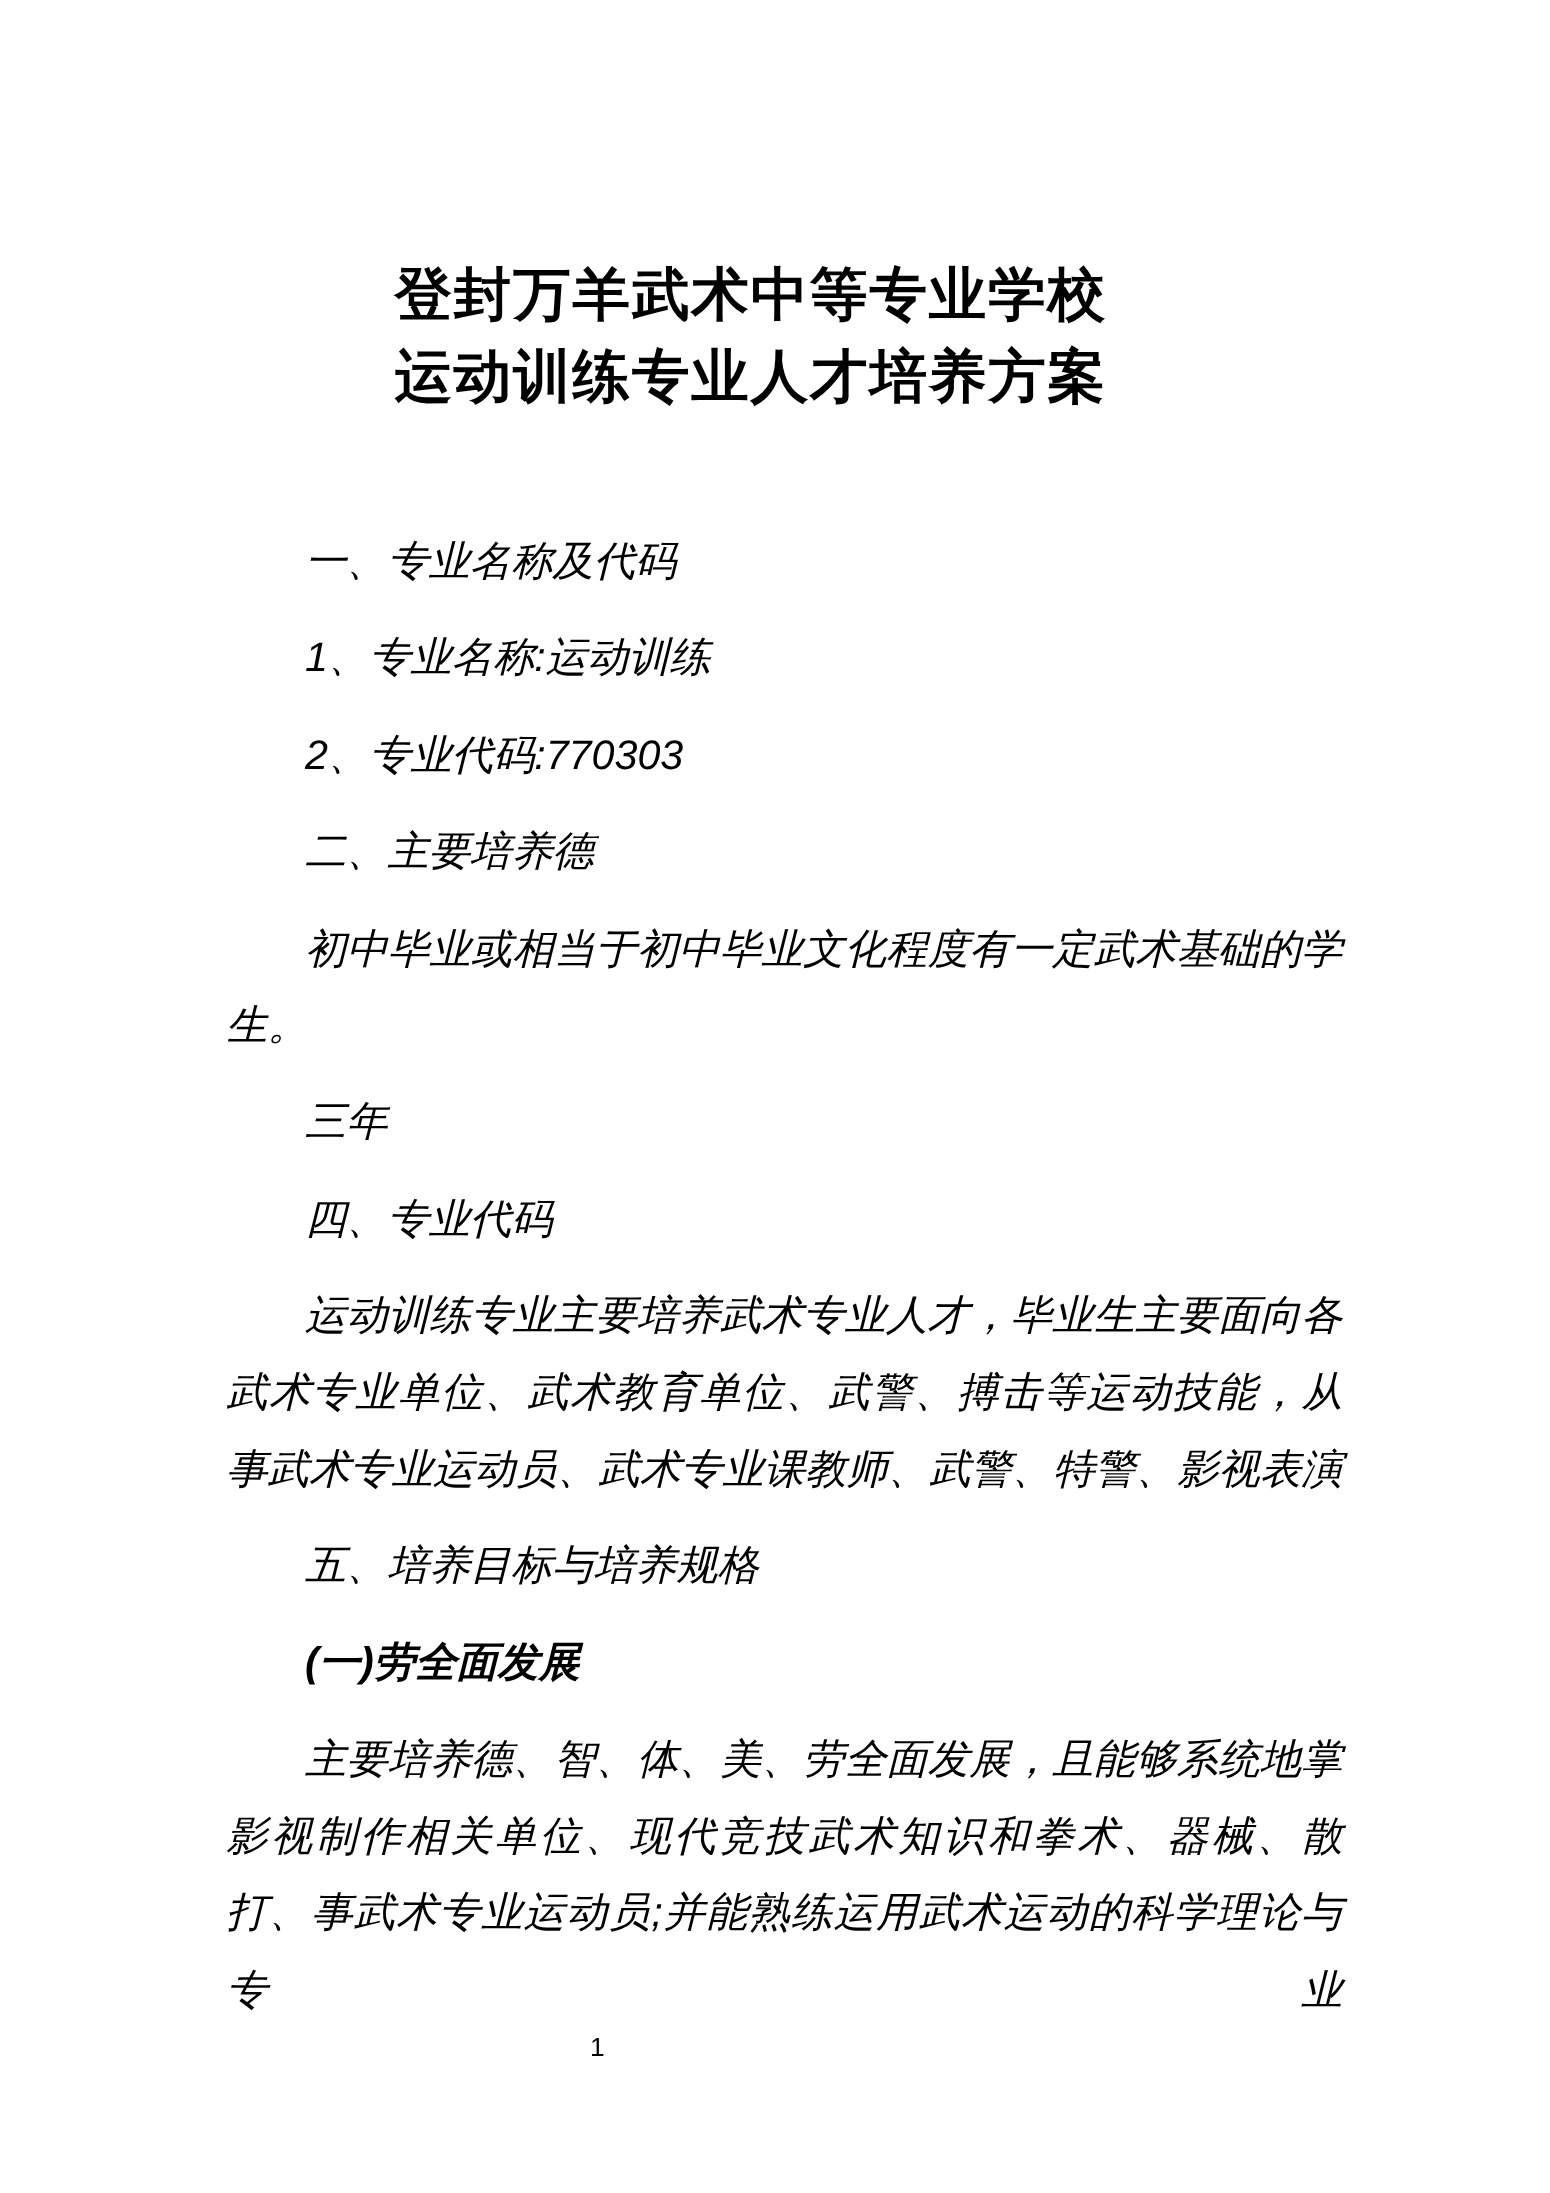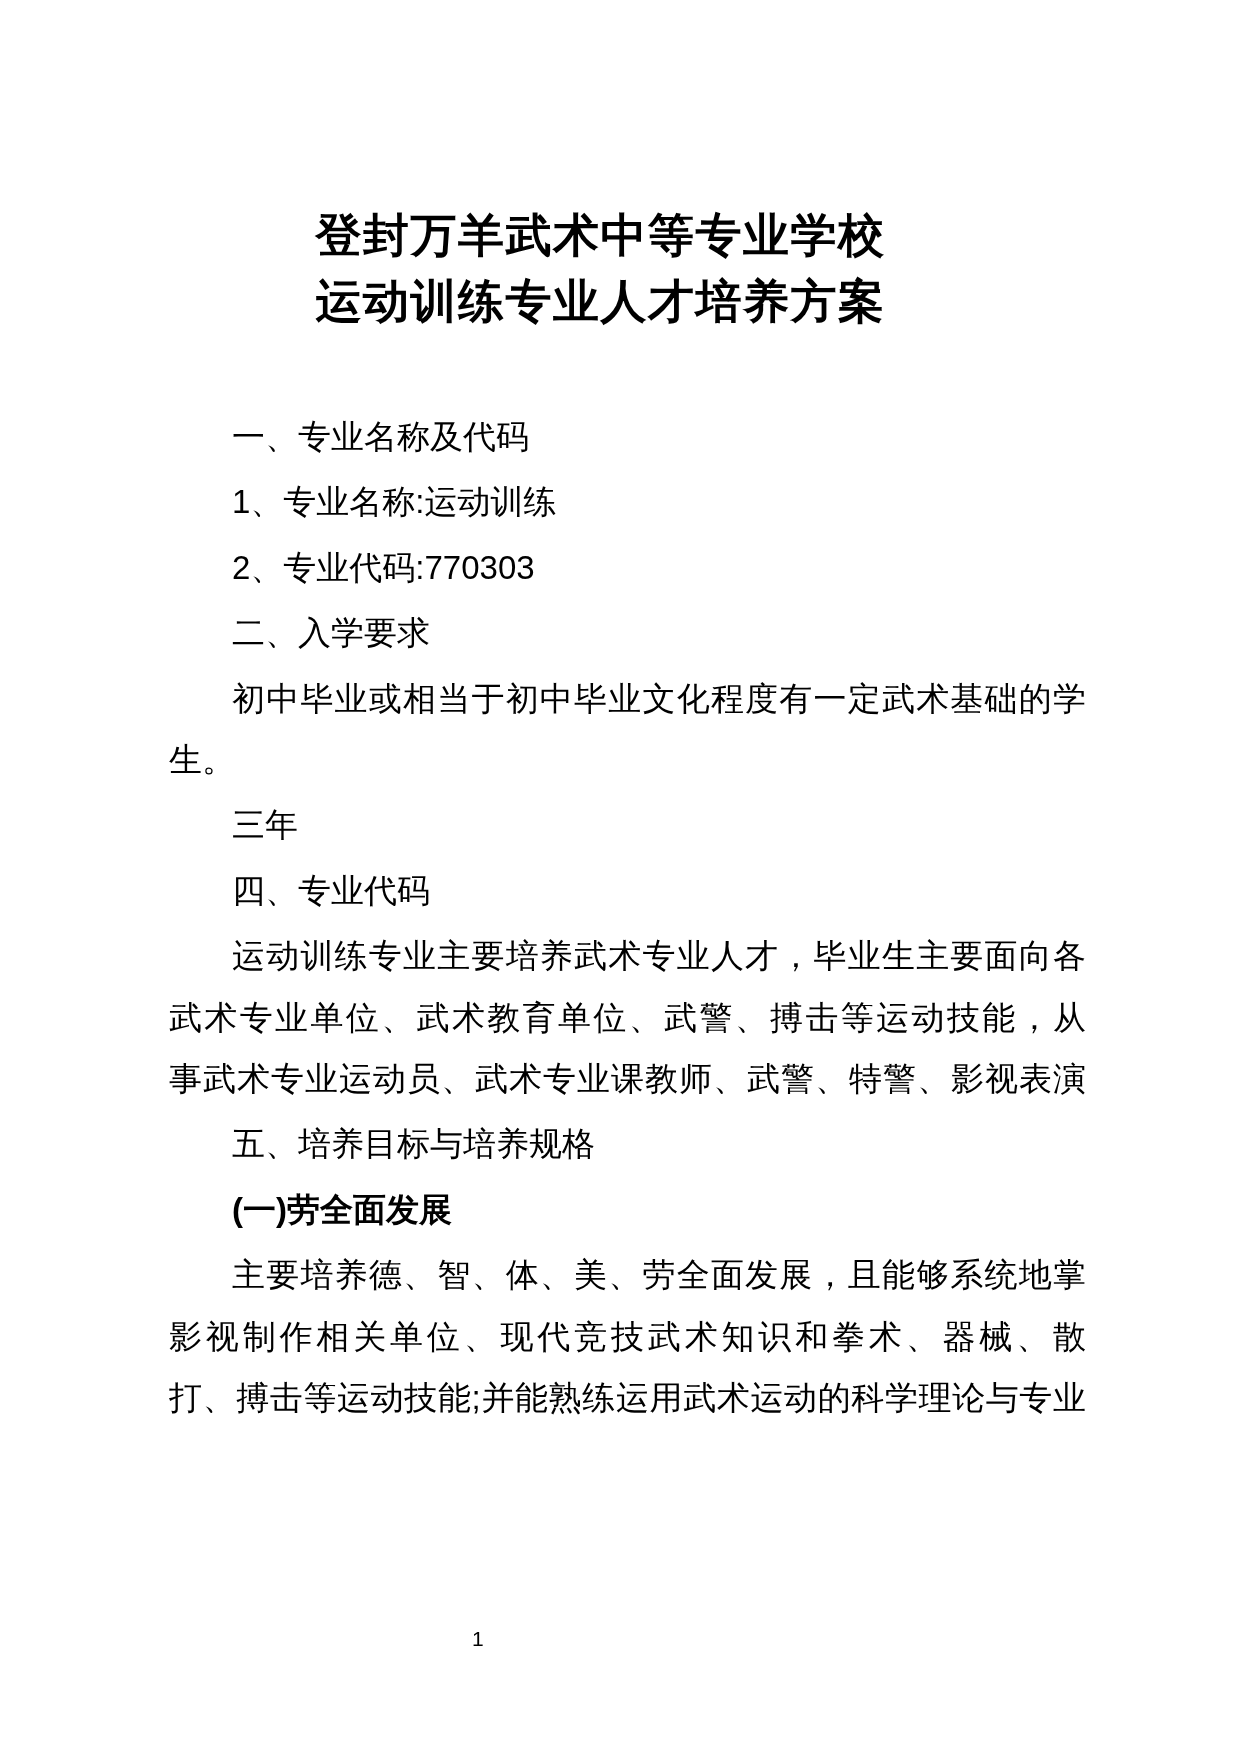"一、专业名称及代码" .para { font-style: none -> italic; margin: 4px -> 16px }
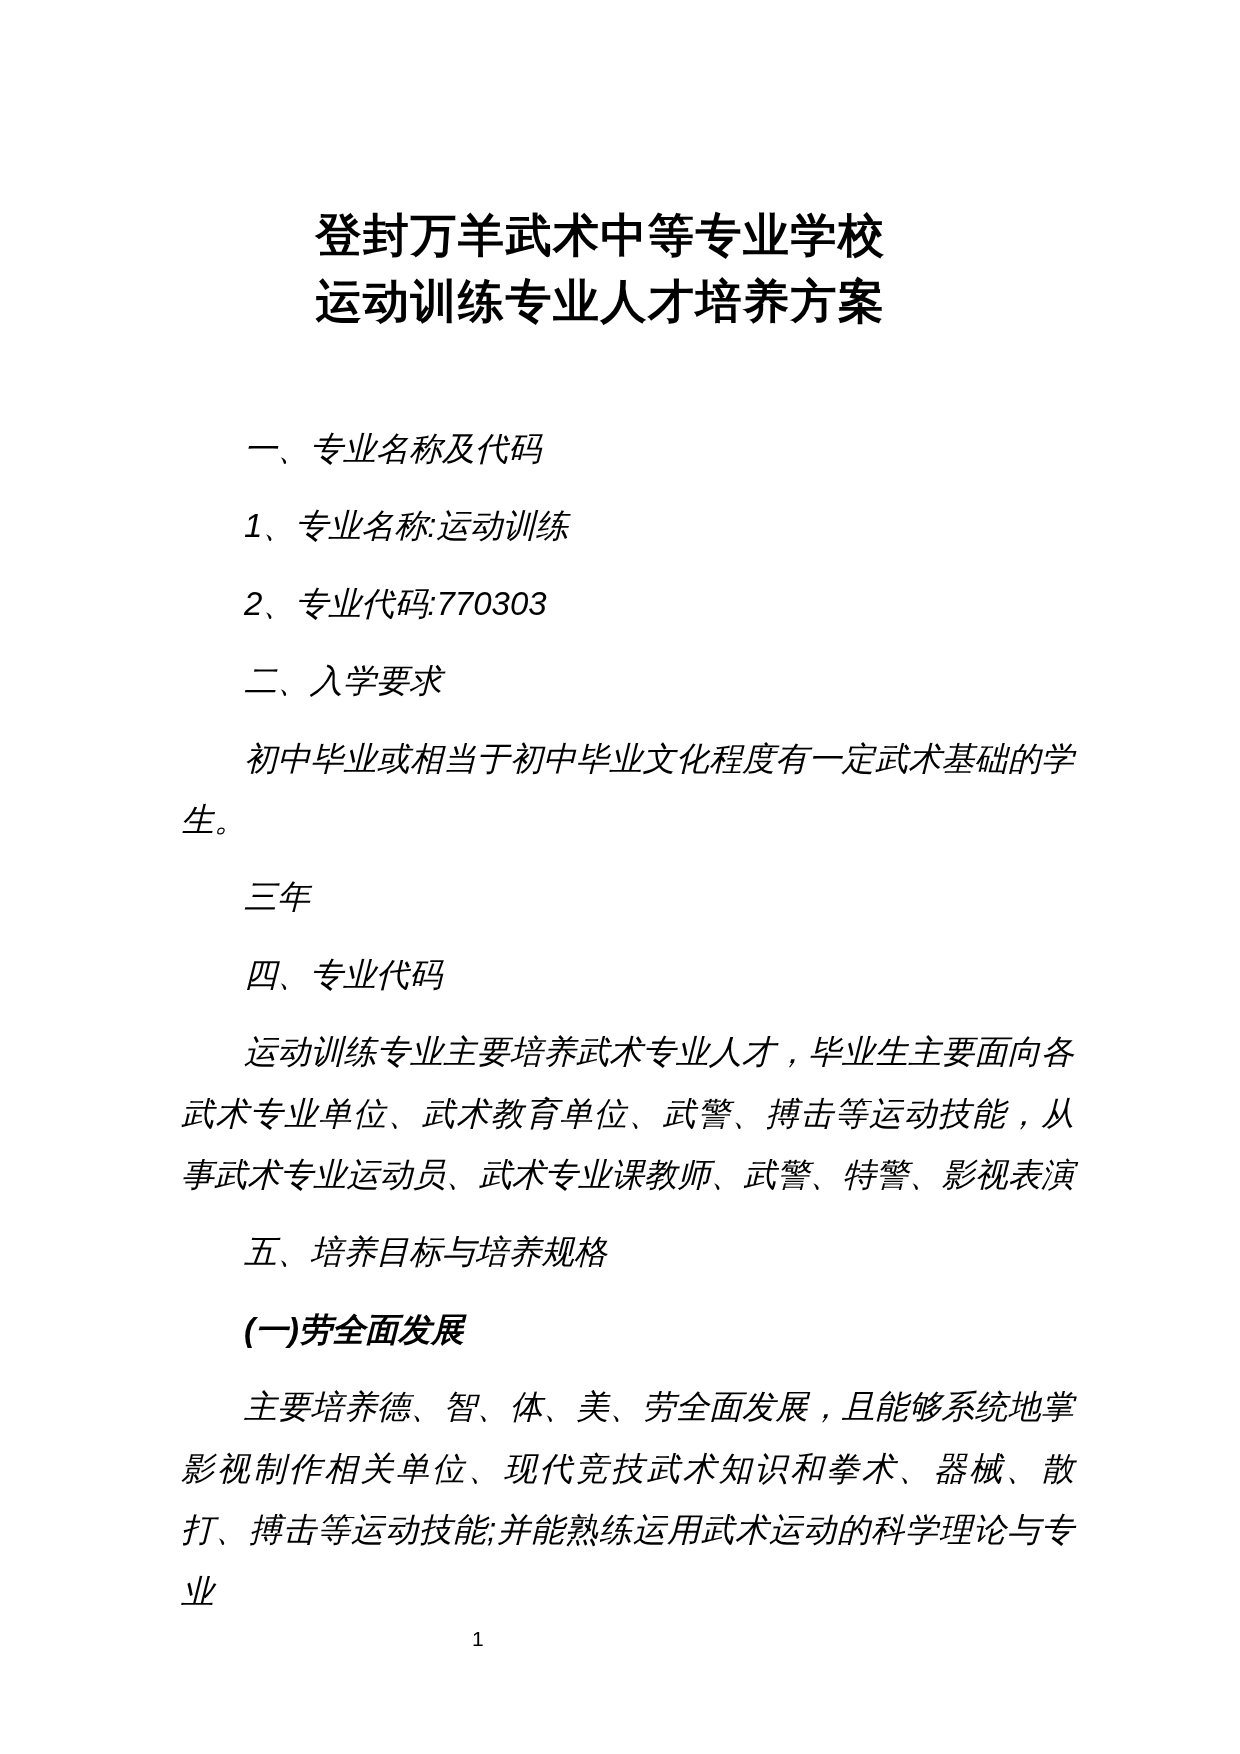"二、入学要求" div.line { text: 入学要求 -> 主要培养德 }
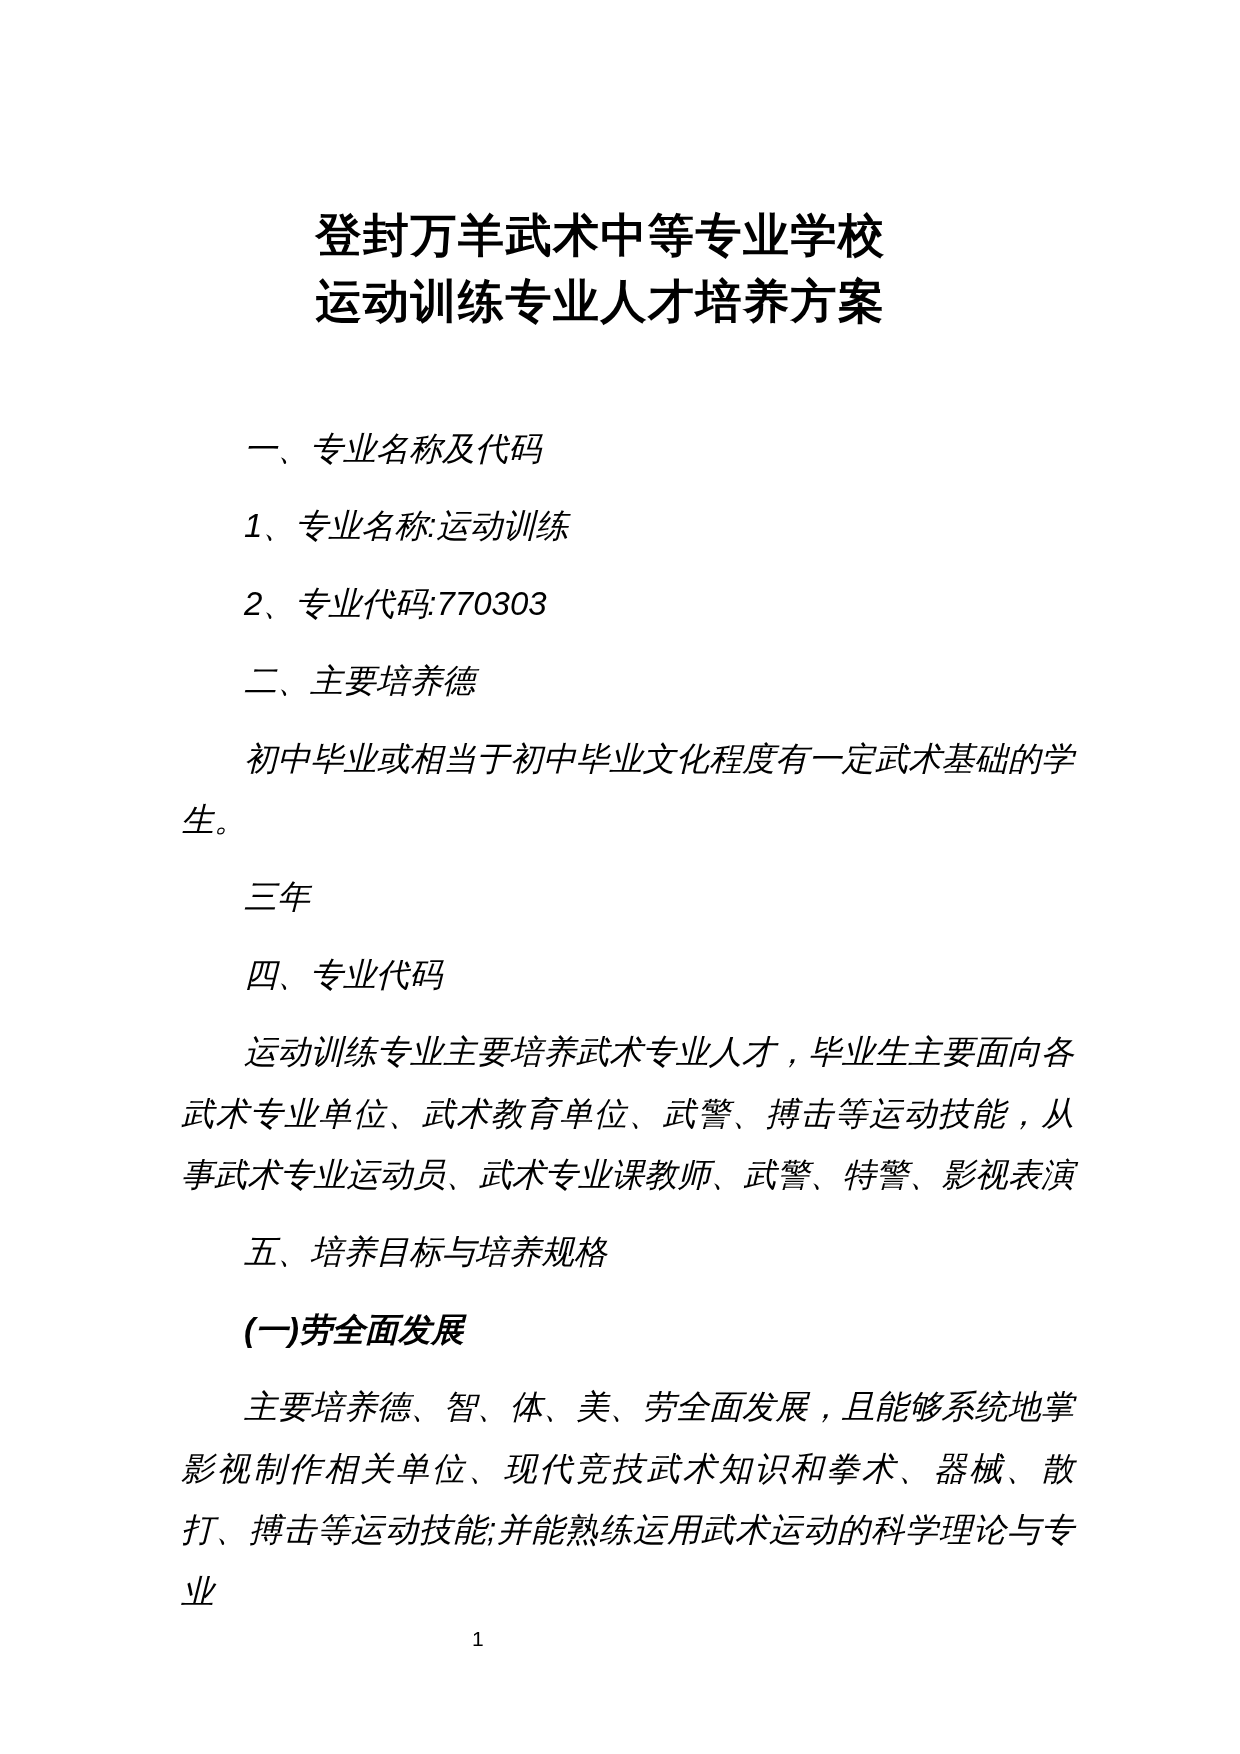"打、搏击等运动技能;并能熟练运用武术运动的科学理论与专业" div.line { text: 搏击等运动技能 -> 事武术专业运动员 }
